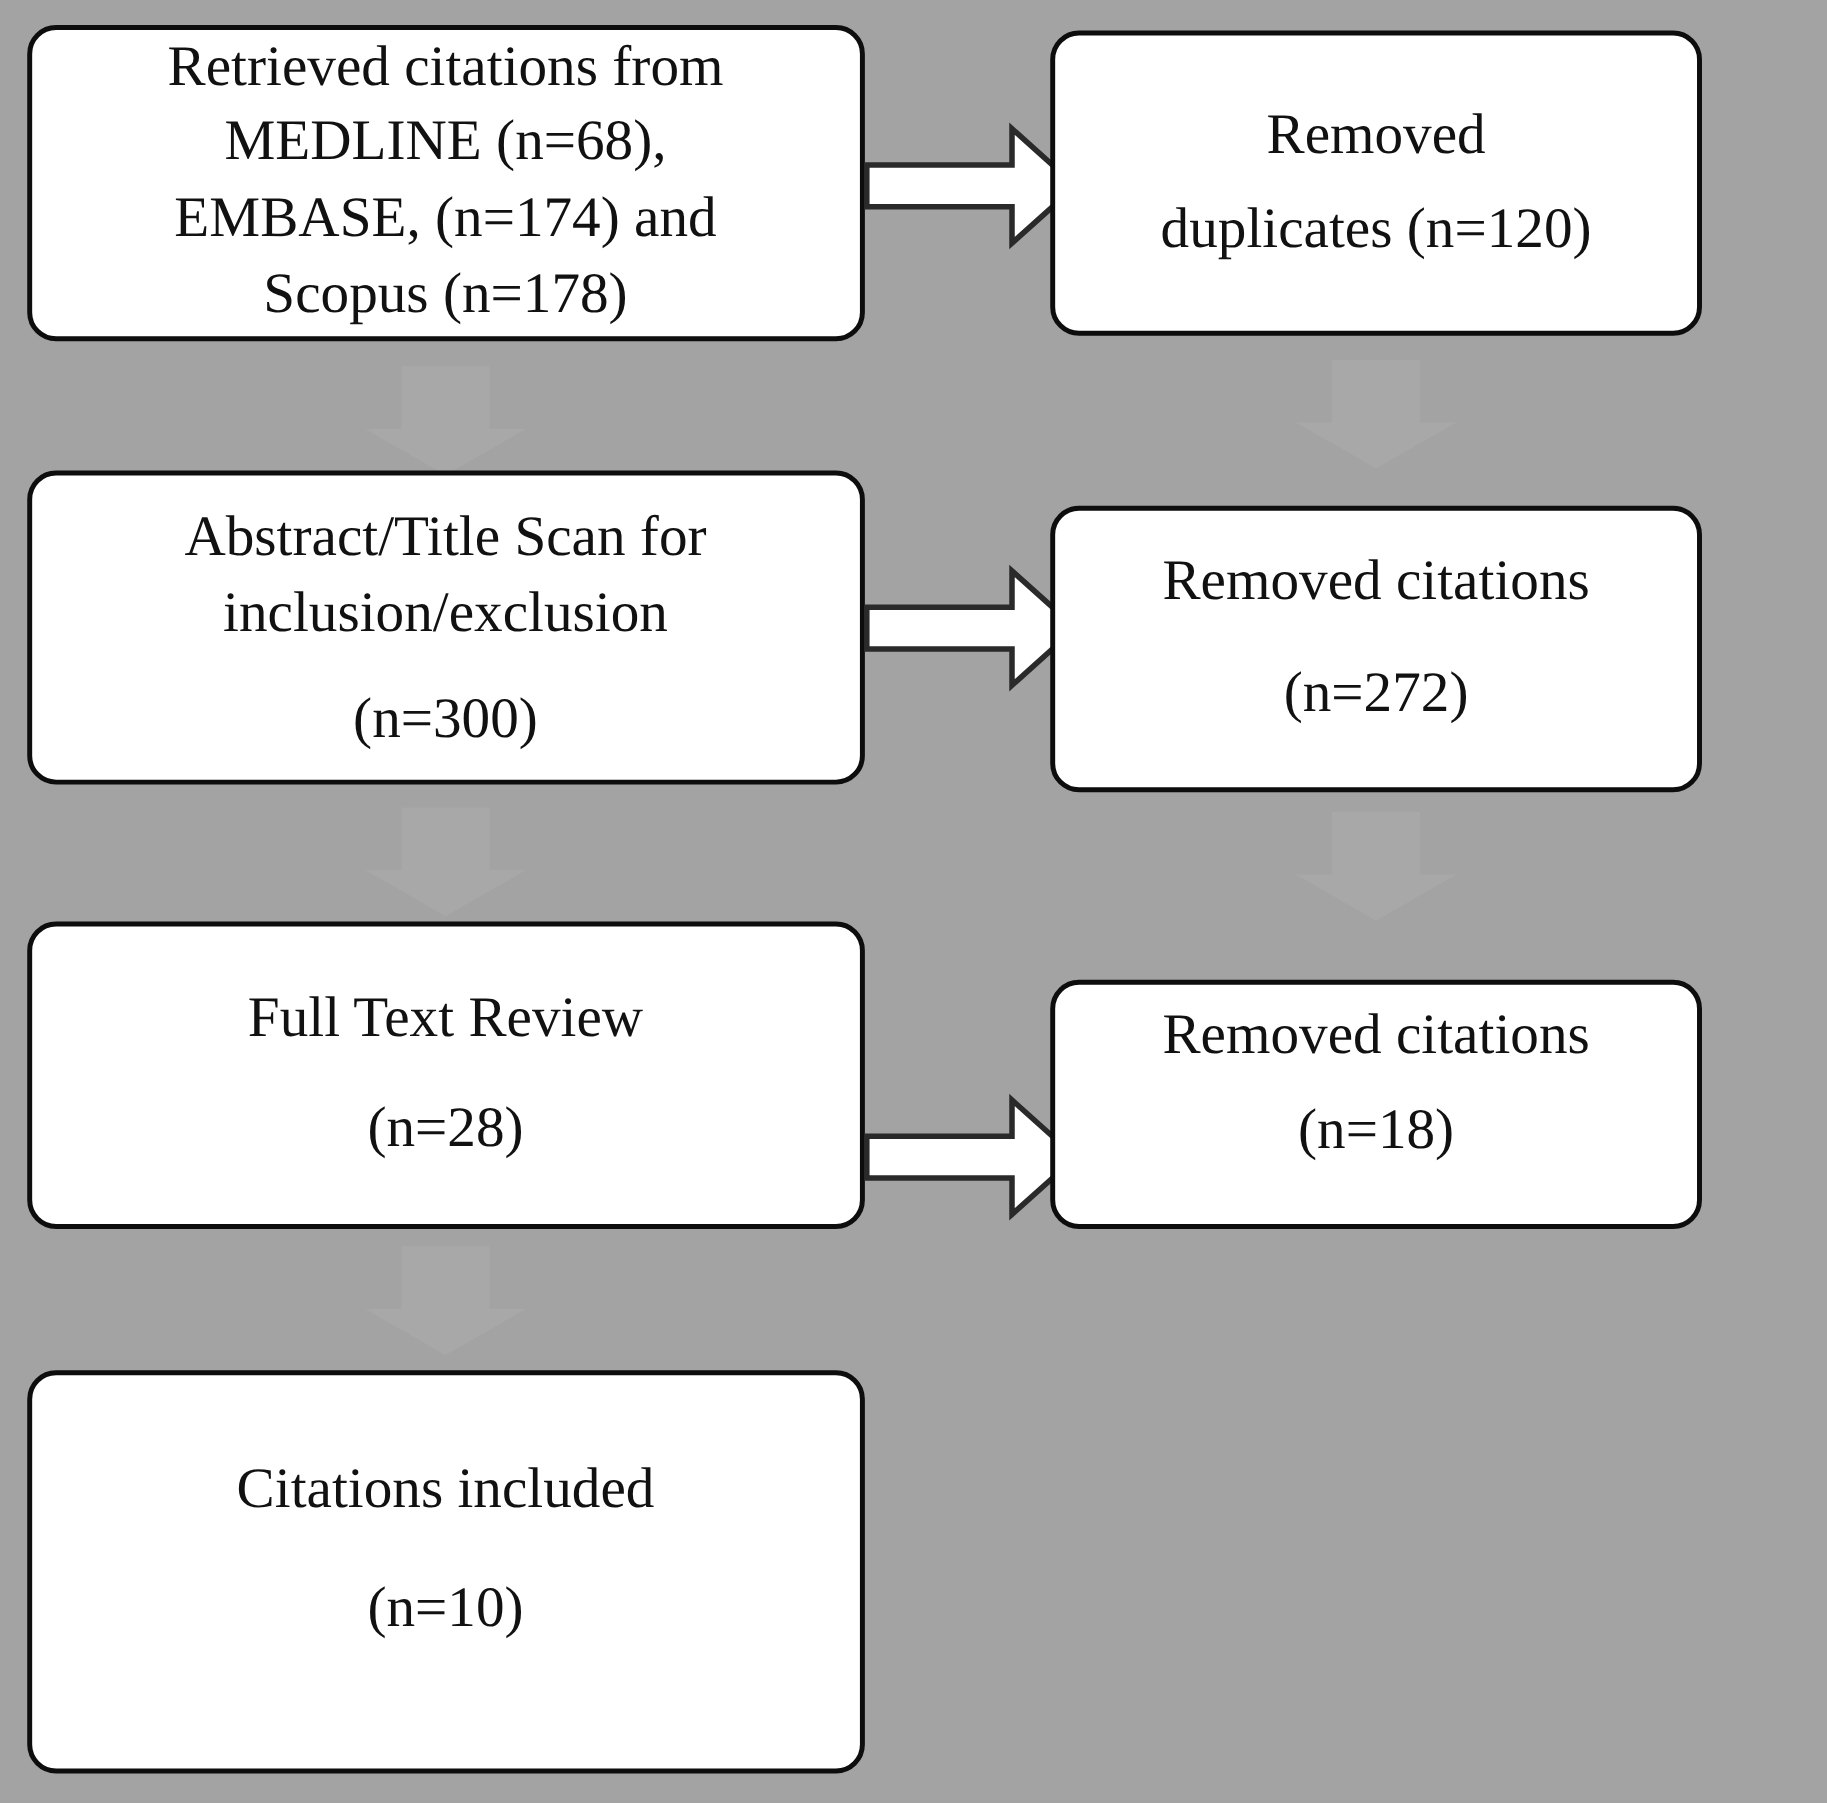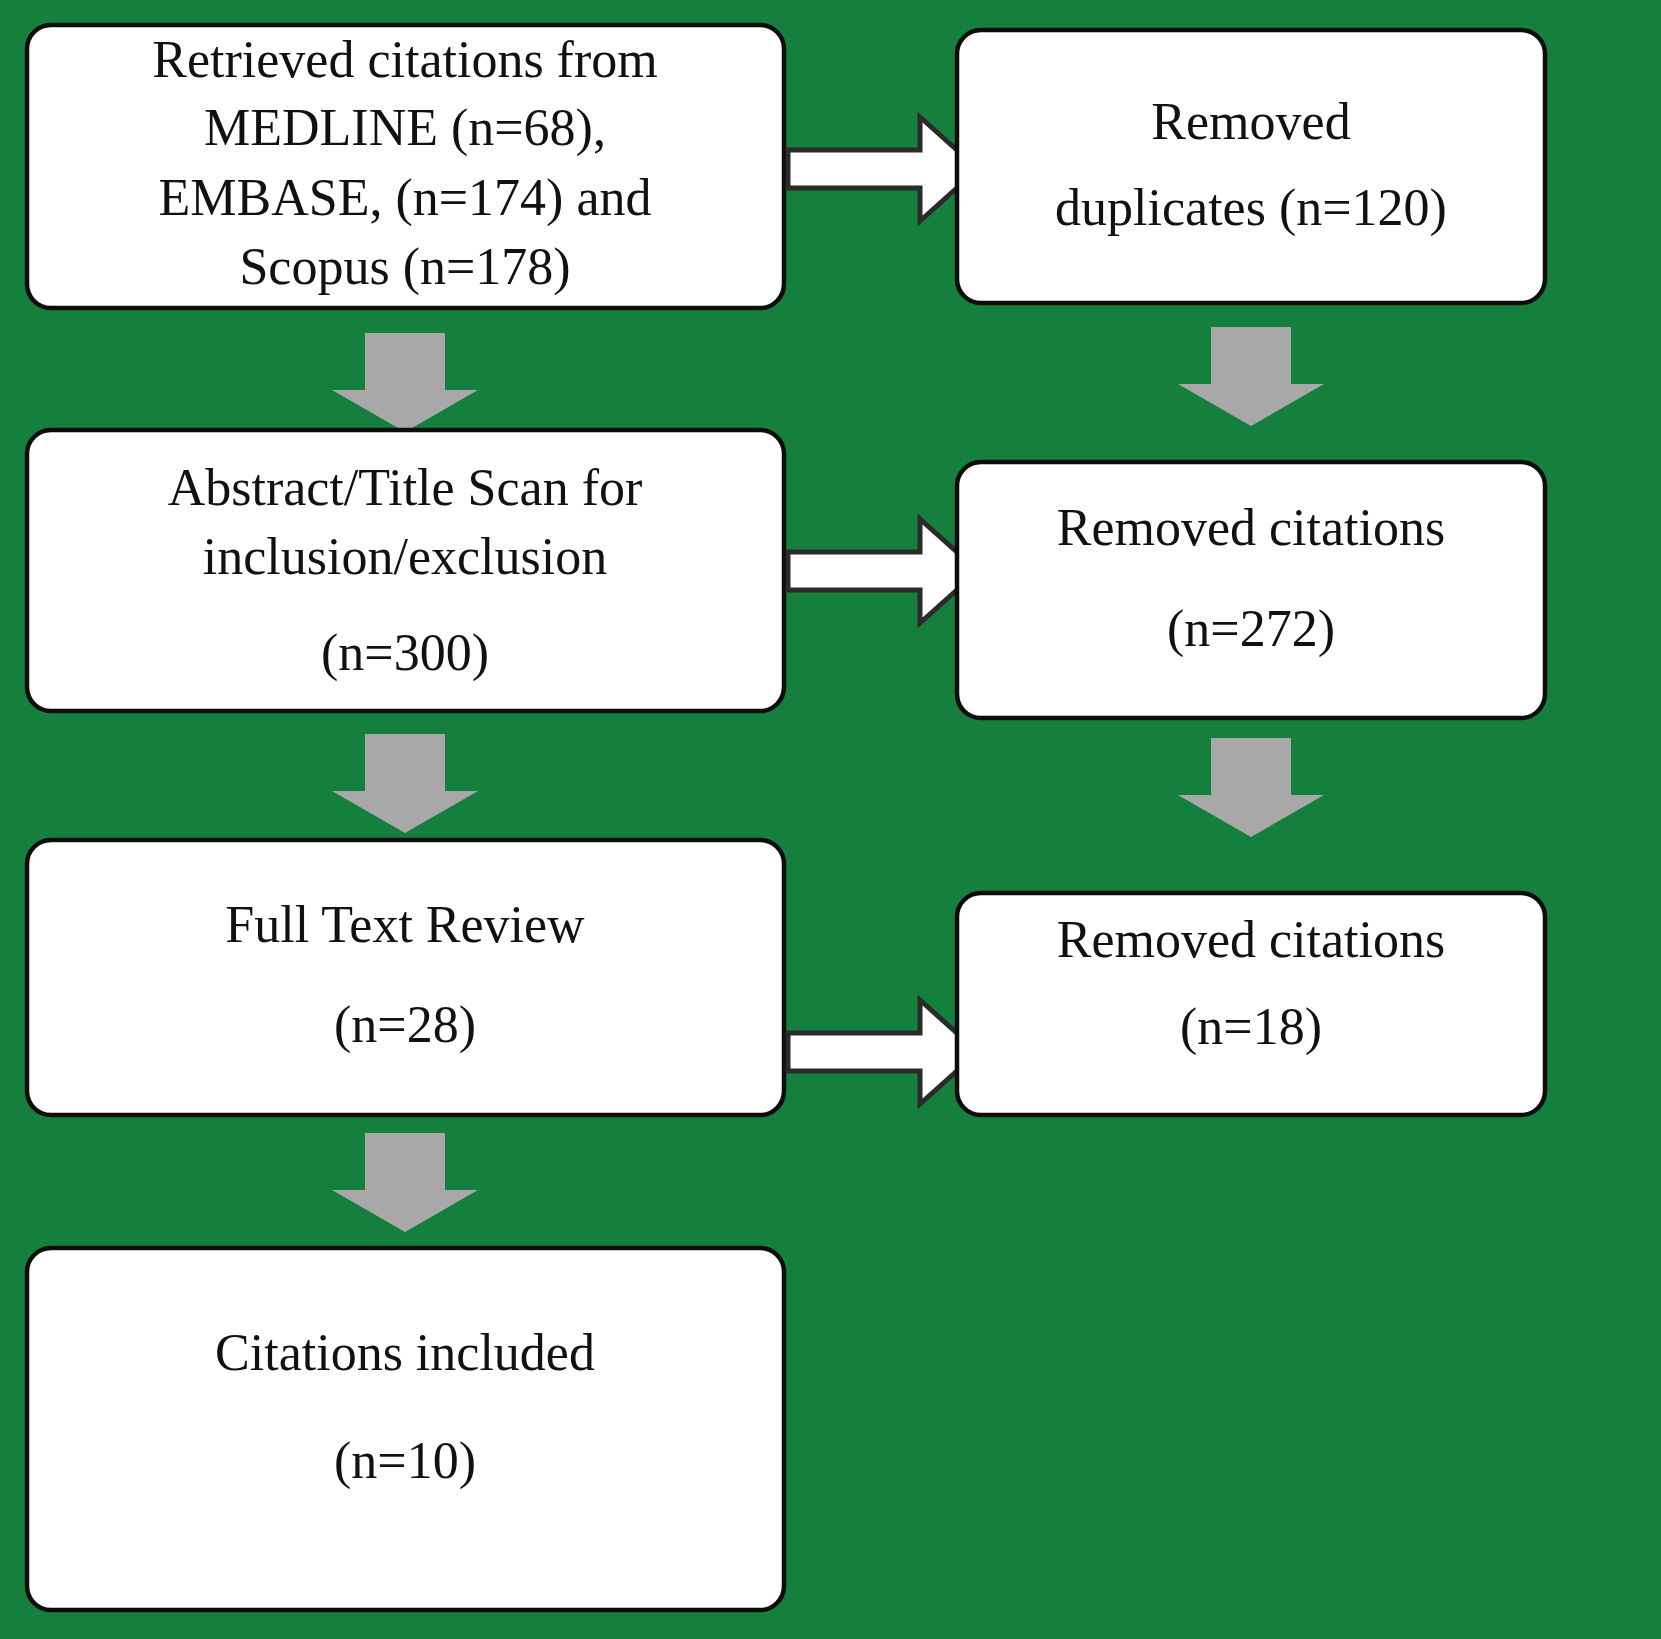"Retrieved citations from" #diagram-root { background: #15803d -> #a3a3a3 }
